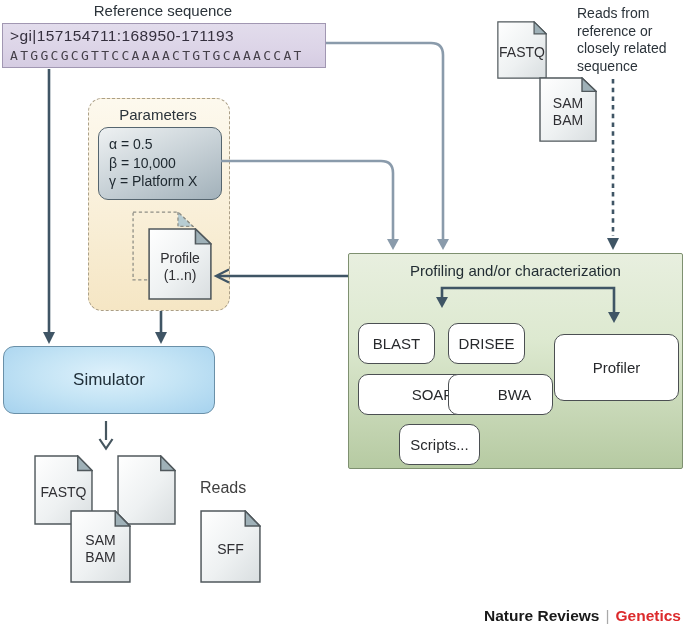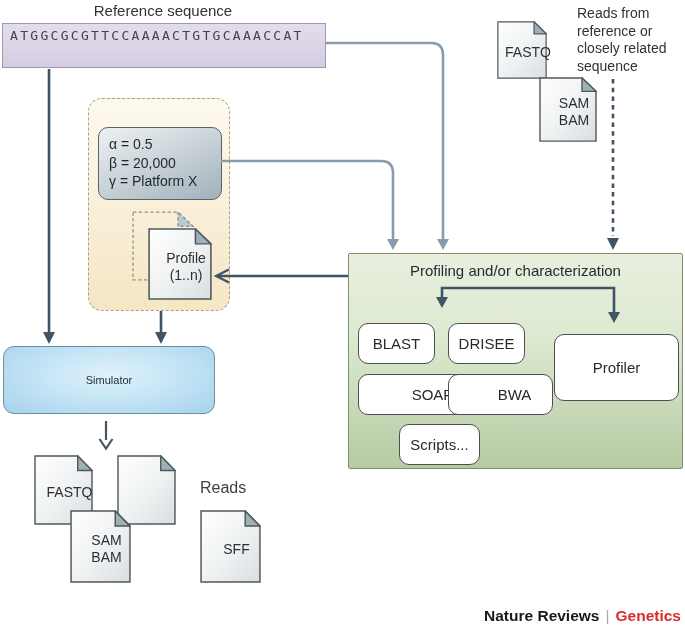">gi|157154711:168950-171193" div.ref-header { html: none -> <div>&gt;gi|157154711:168950-171193</div> }
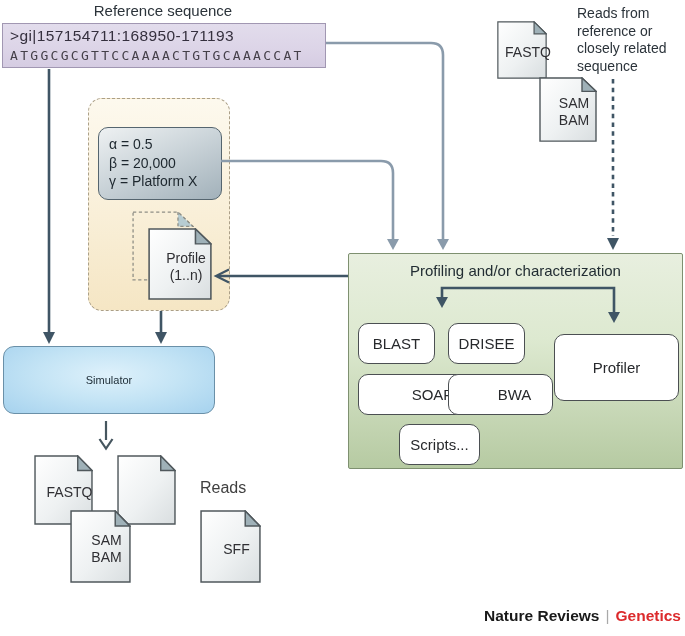"FASTQ" .file-label { padding-left: 6px -> none }
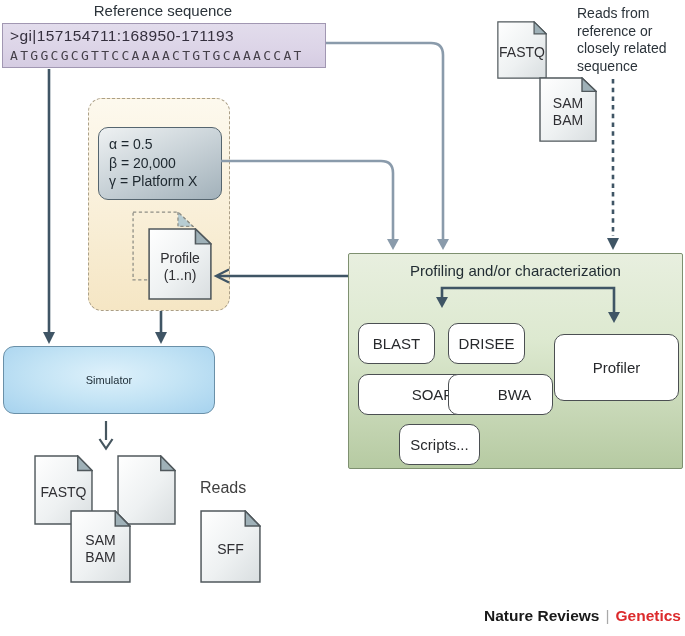"Parameters" div.abs { html: none -> <div>Parameters</div> }
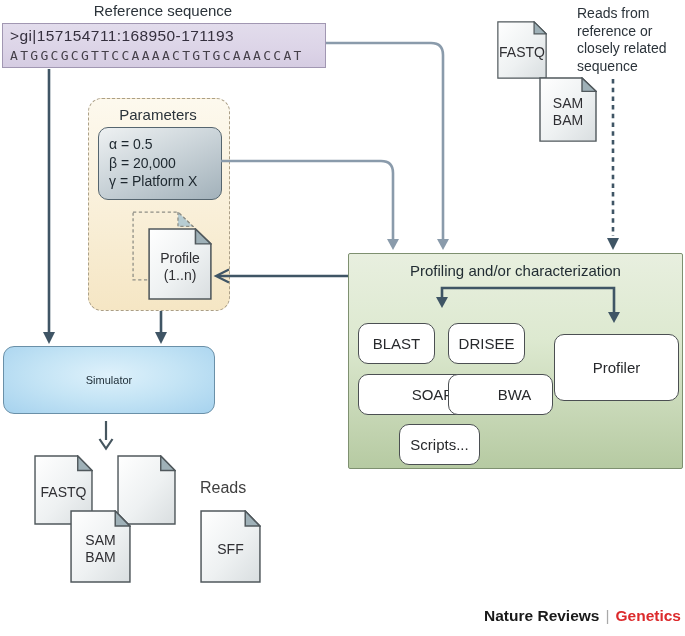"β = 20,000" div { text: 20,000 -> 10,000 }
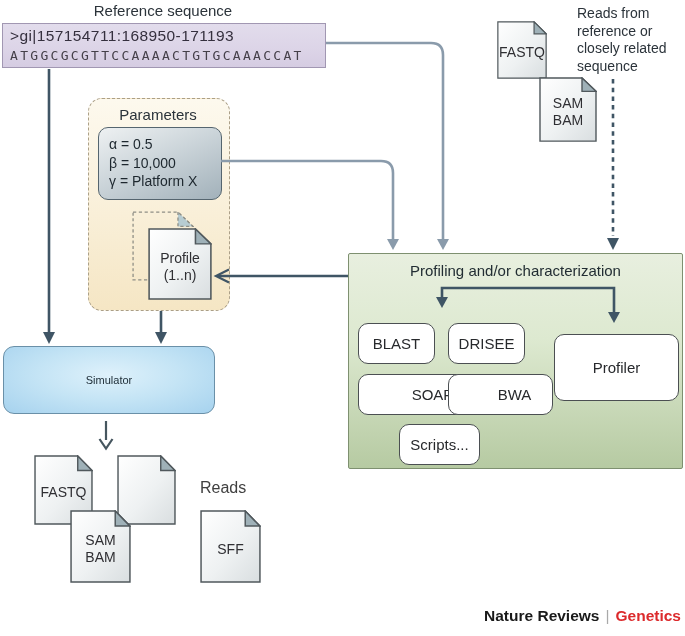"Simulator" .simulator { font-size: 11px -> 17px }
